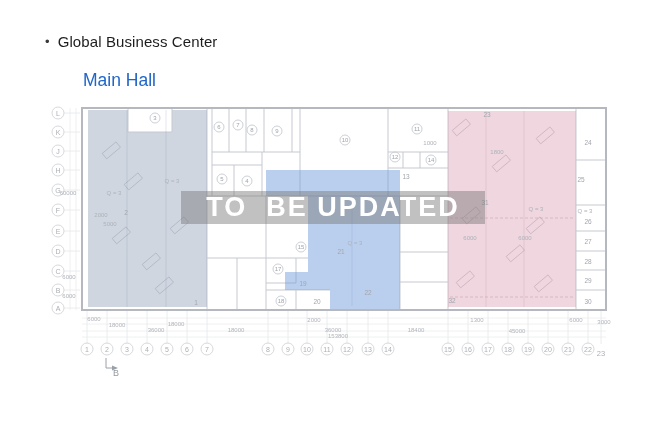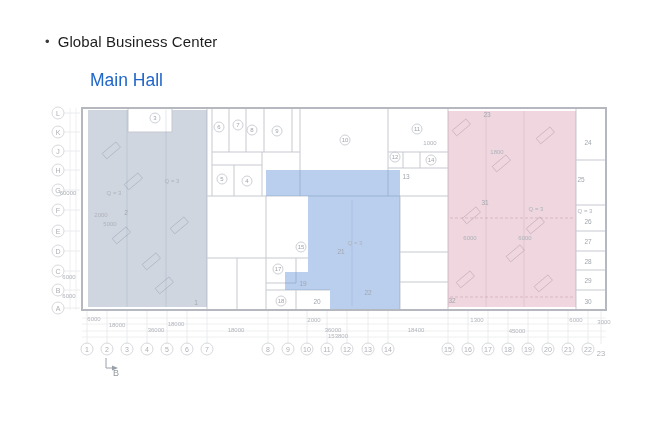"Main Hall" div.subhdr { margin-left: 7px -> none }
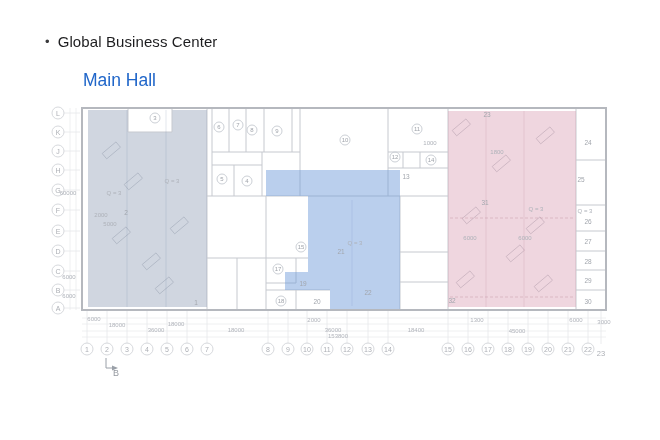"TO BE UPDATED" div.wm-band { html: none -> <div> <span>TO BE UPDATED</span> </div> }
